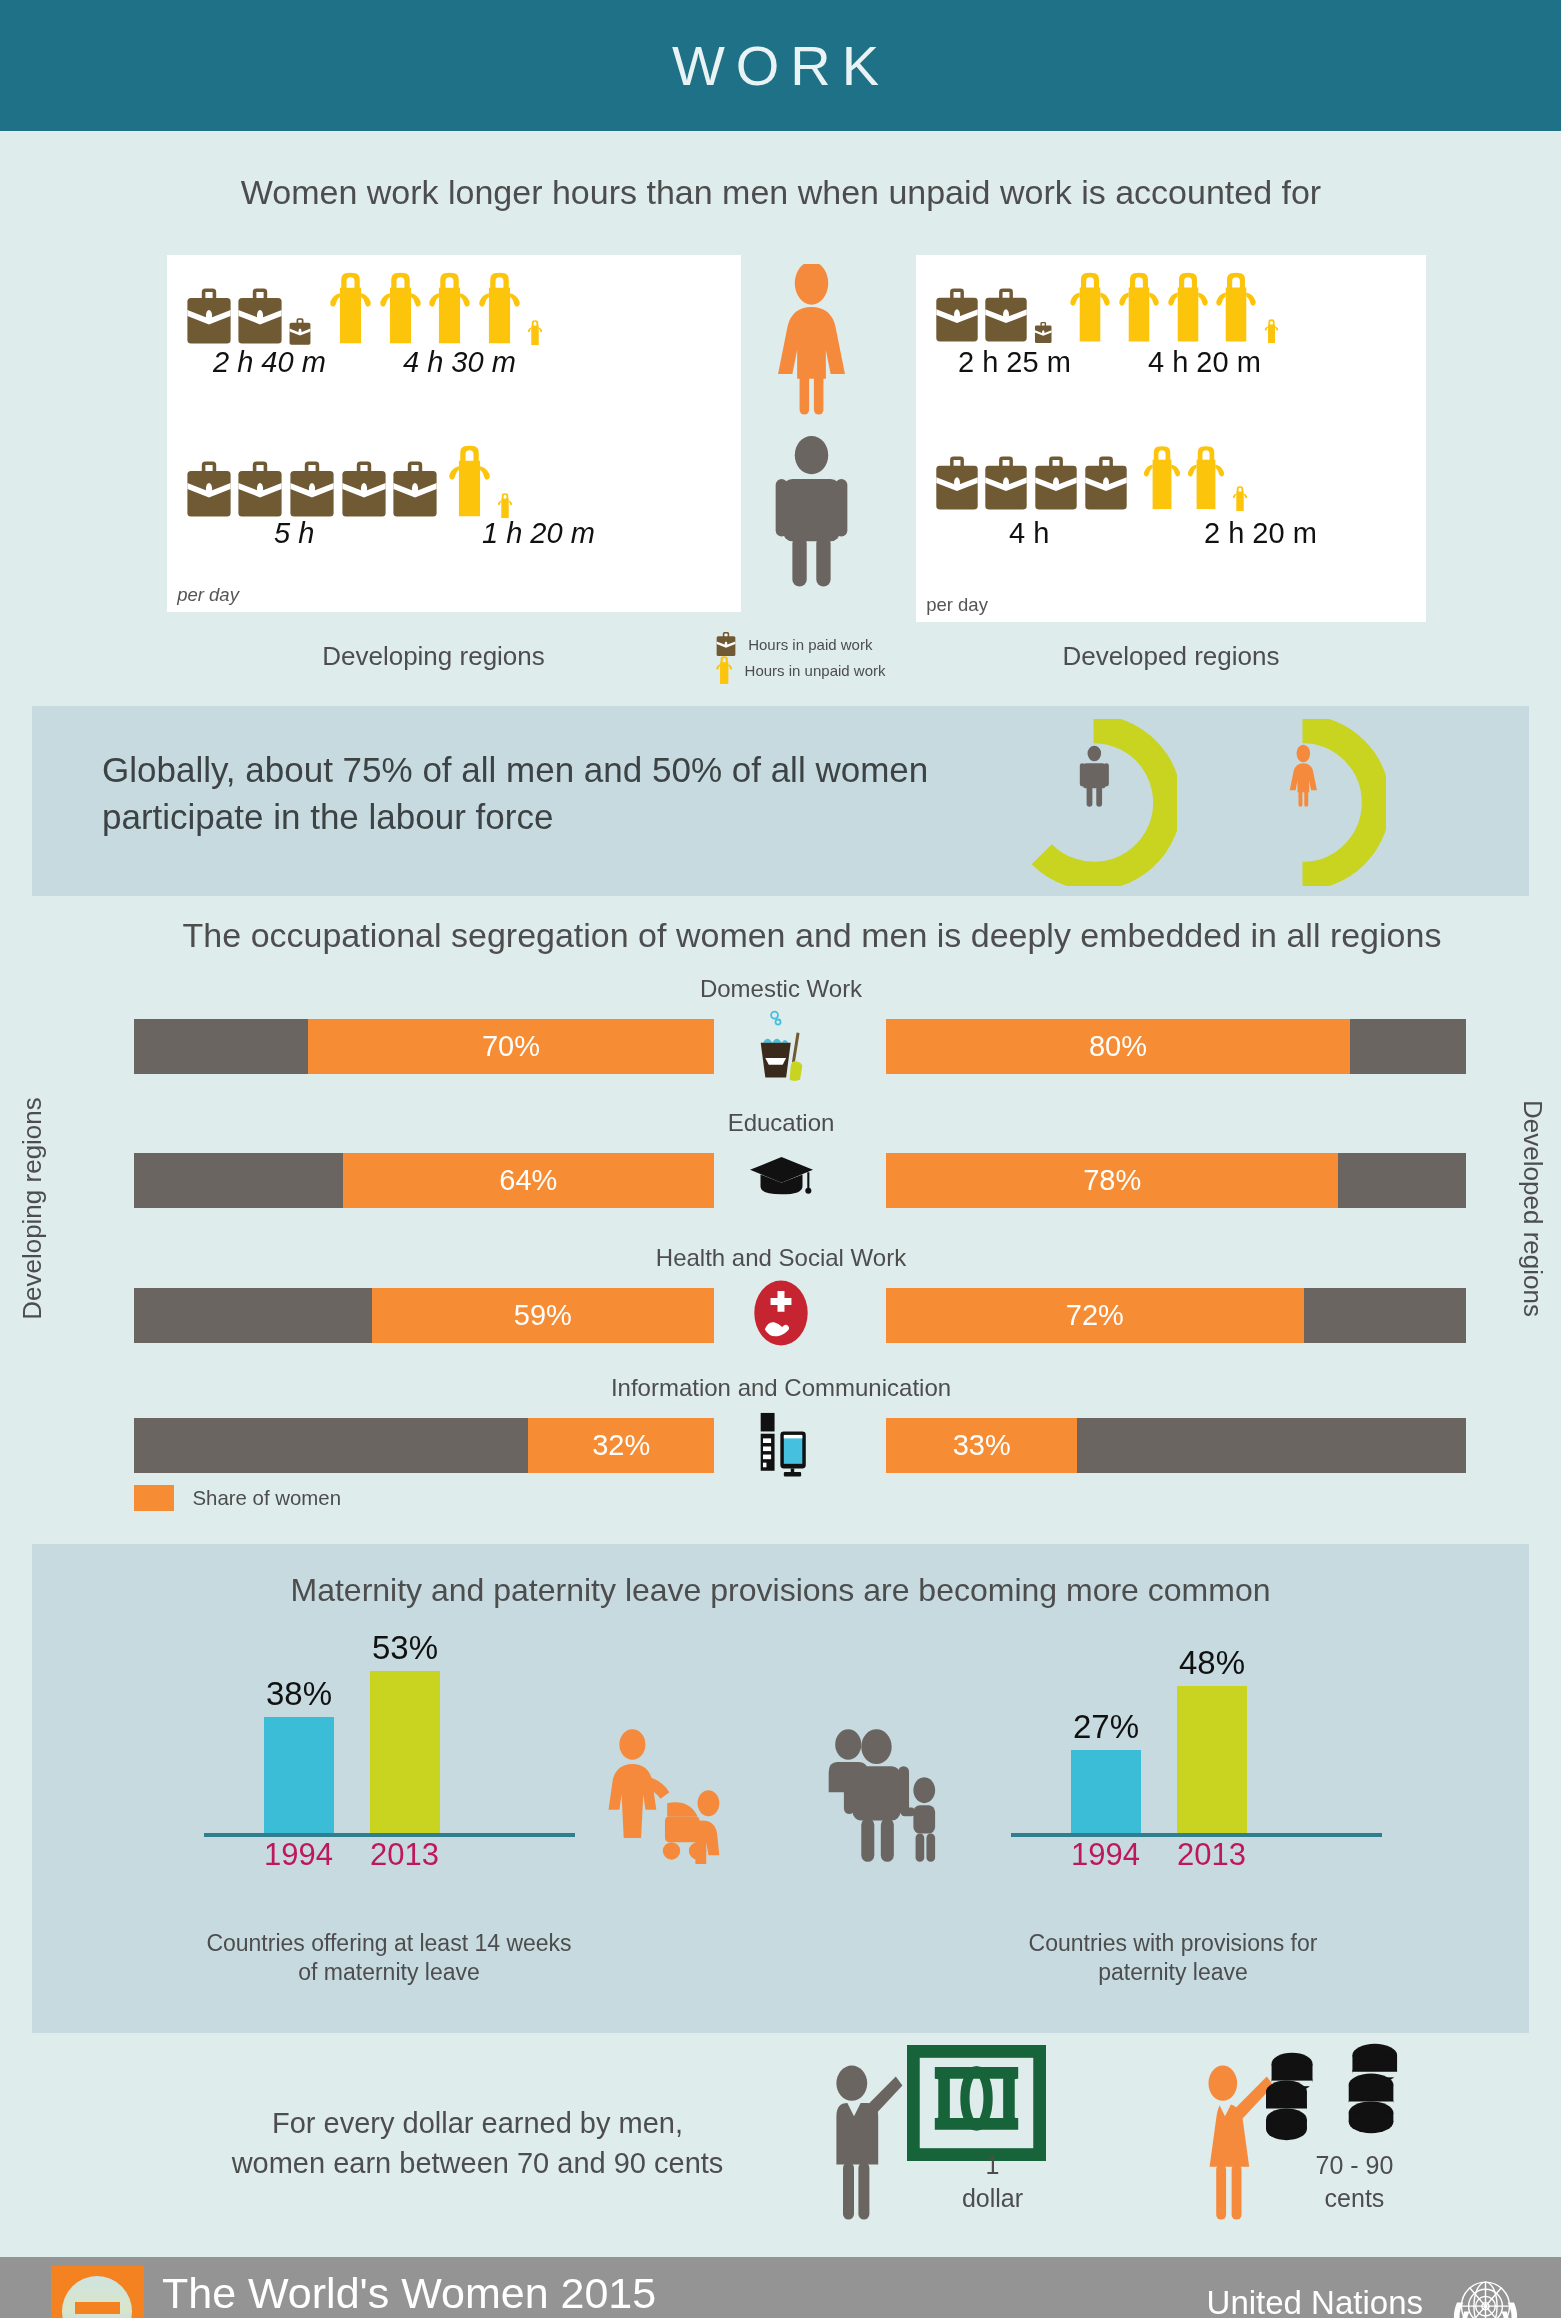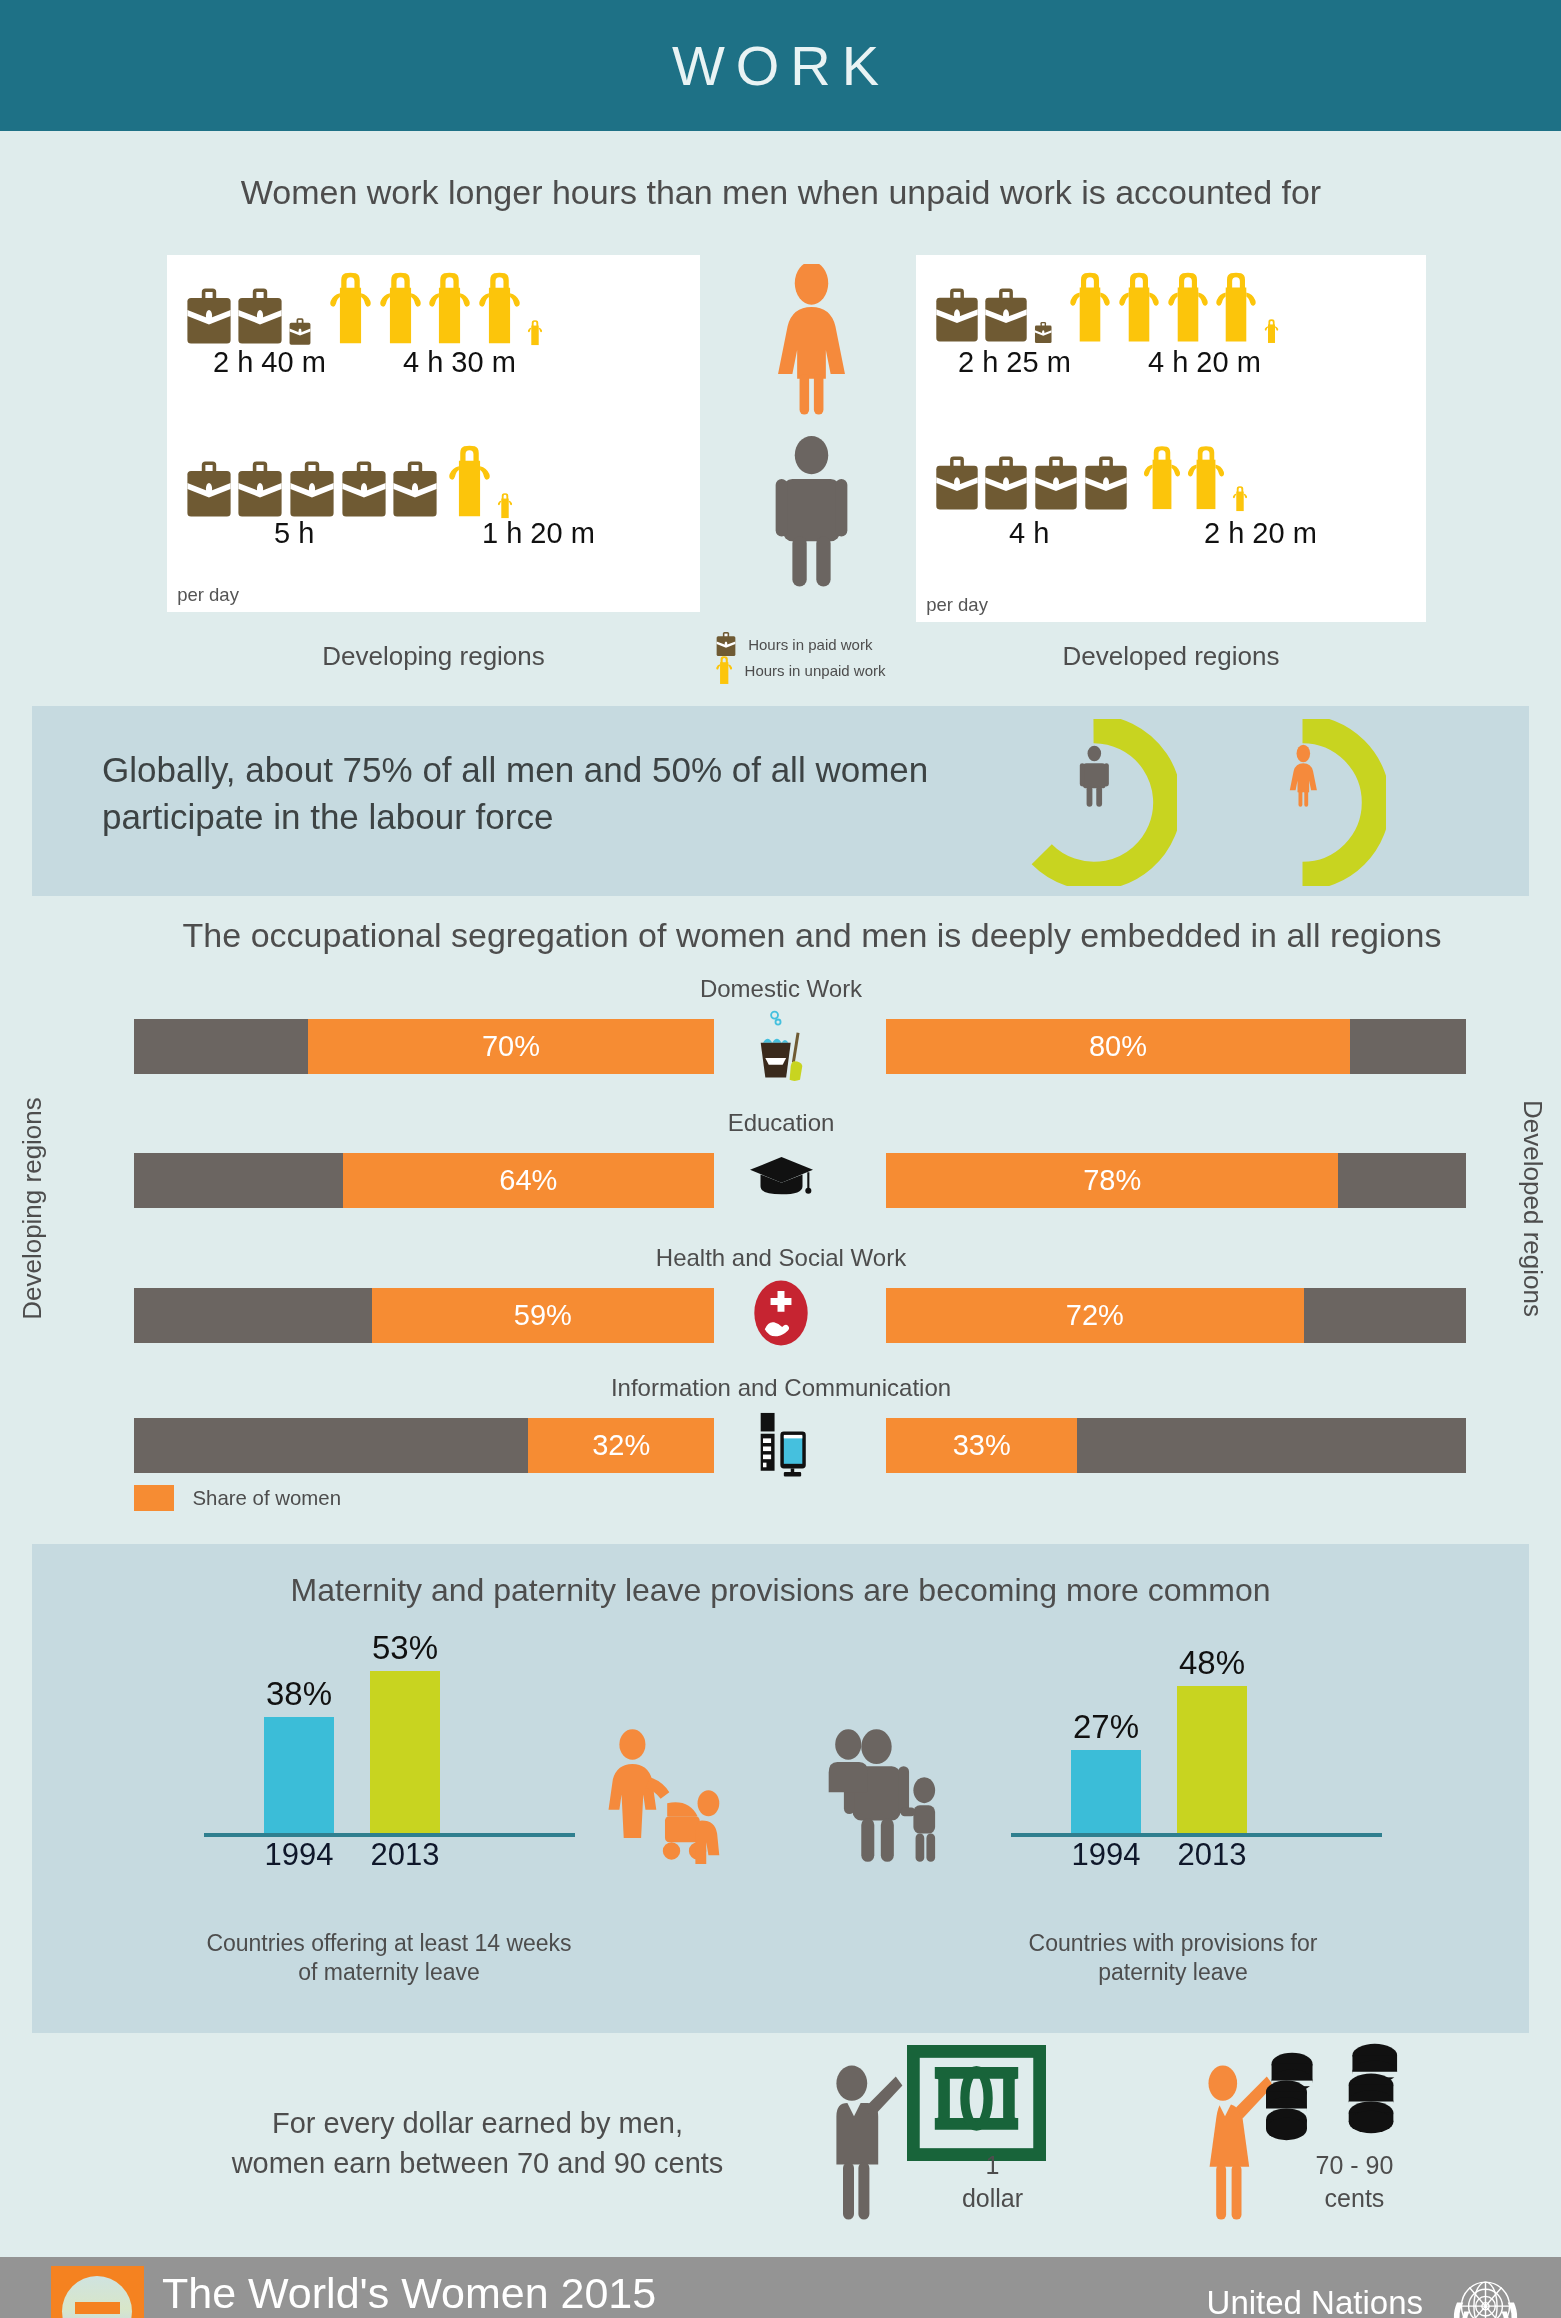"2 h 40 m" .panel-left { font-style: none -> italic; width: 533px -> 574px }
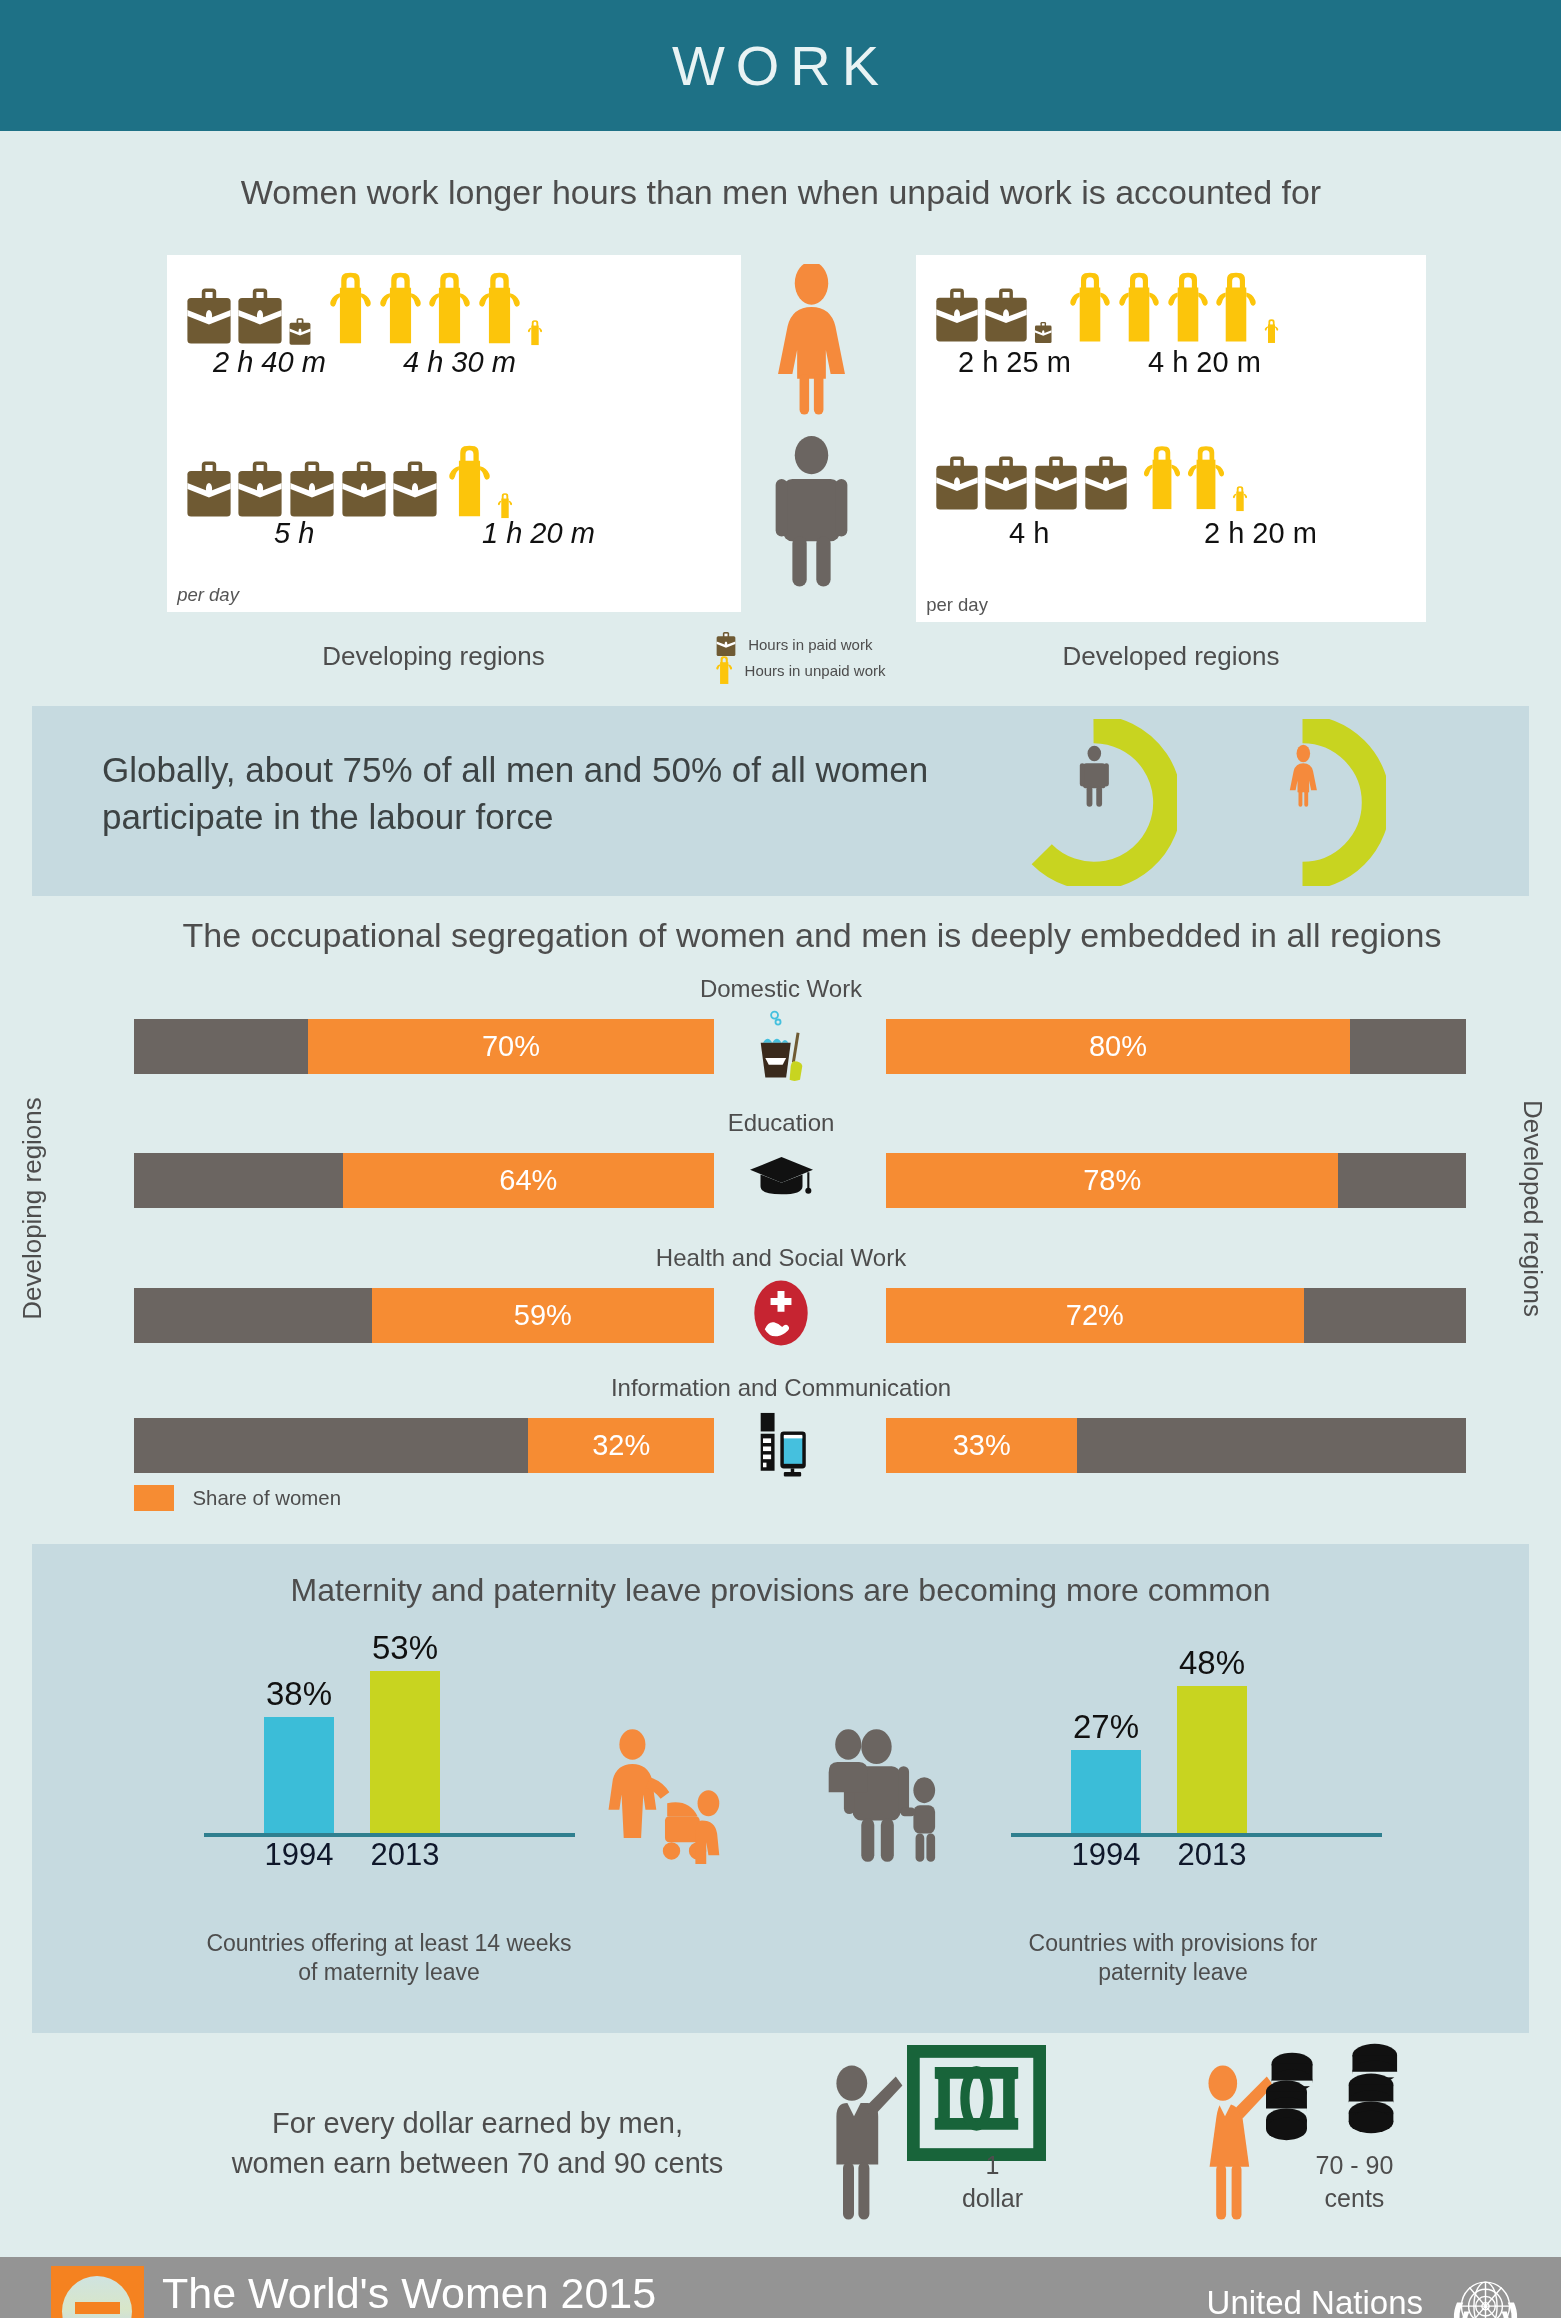"1994" .cbar .ylab { color: #0f172a -> #be185d; text-align: center -> none }
